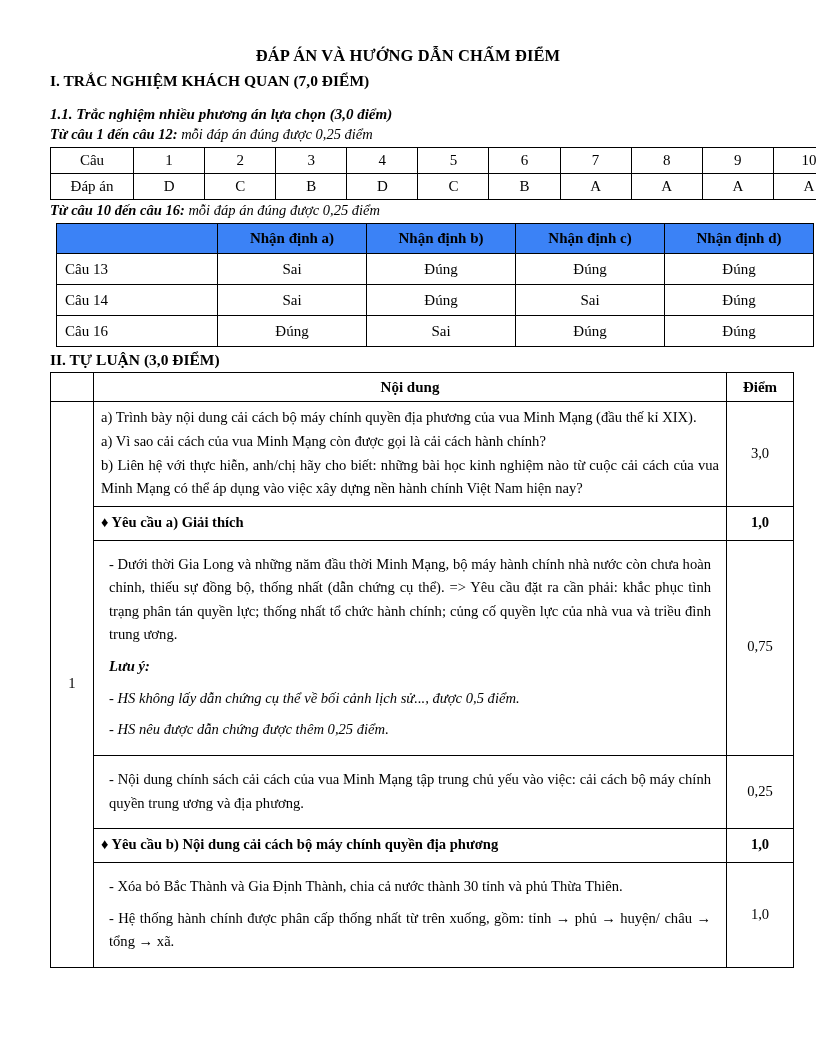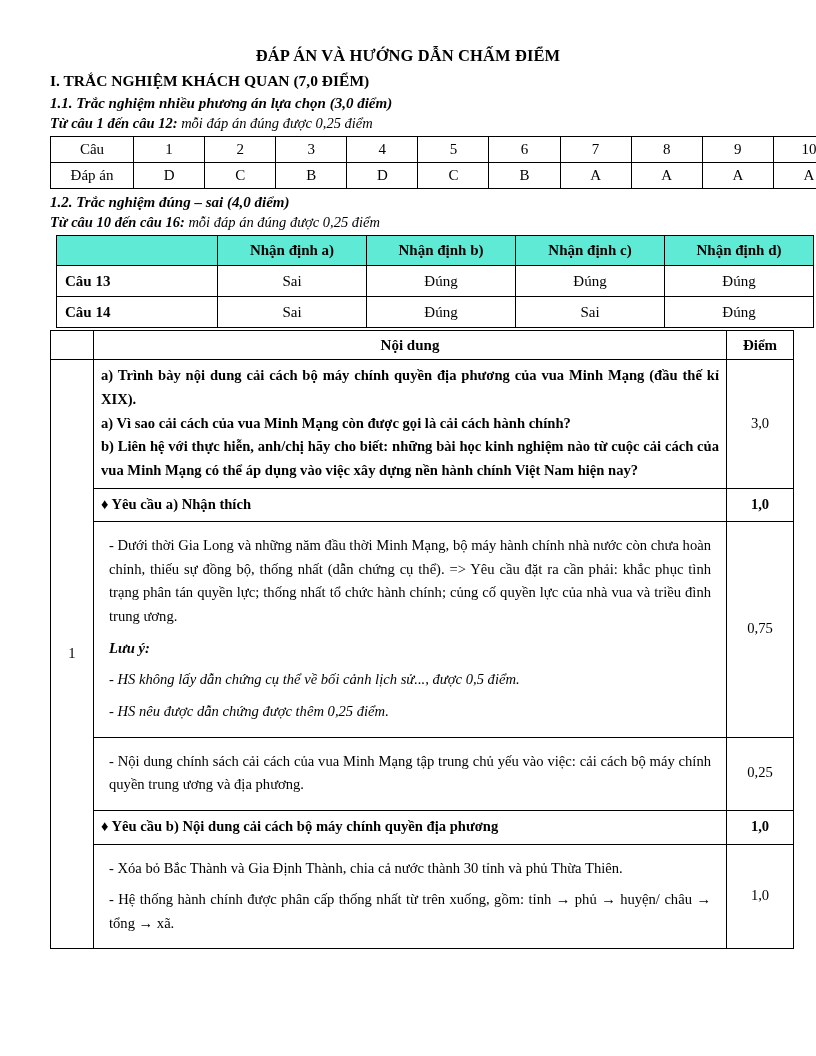"1.1. Trắc nghiệm nhiều phương" .subsec-head { margin: 5px 0 3px 0 -> 16px 0 3px 0 }
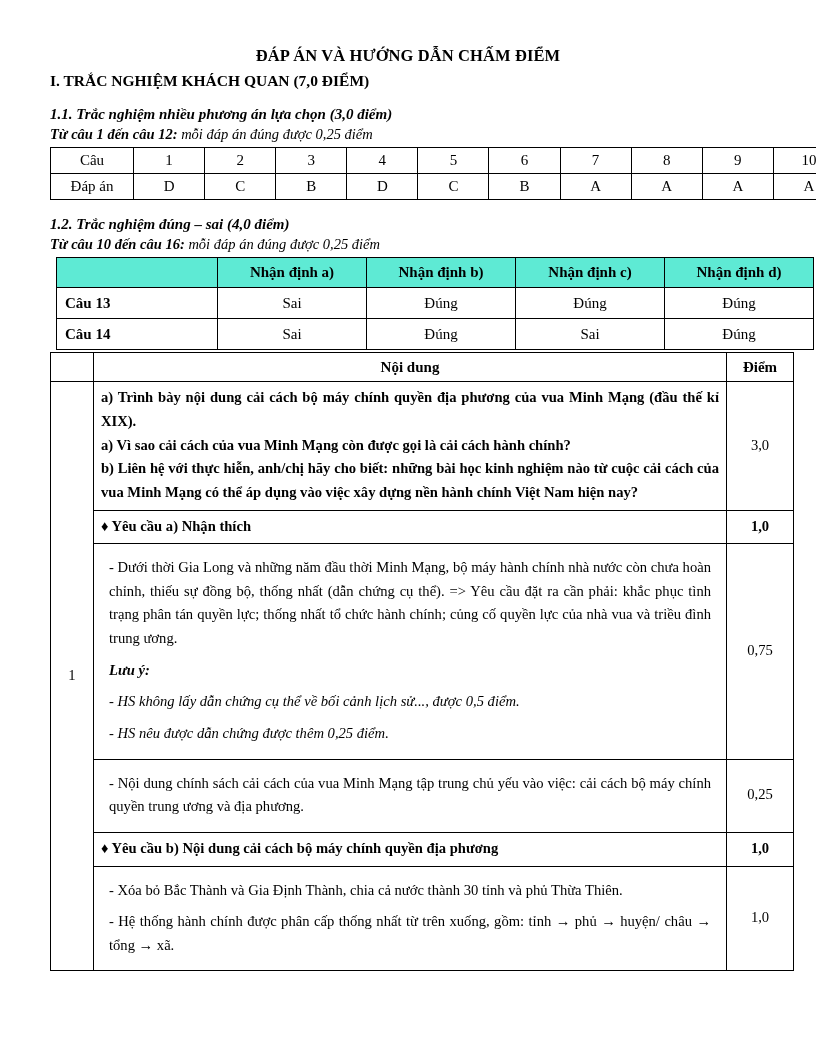"1.2. Trắc nghiệm đúng –" div.subsec-head { html: <div>1.2. Trắc nghiệm đúng – sai (4,0 điểm)</div> -> none }
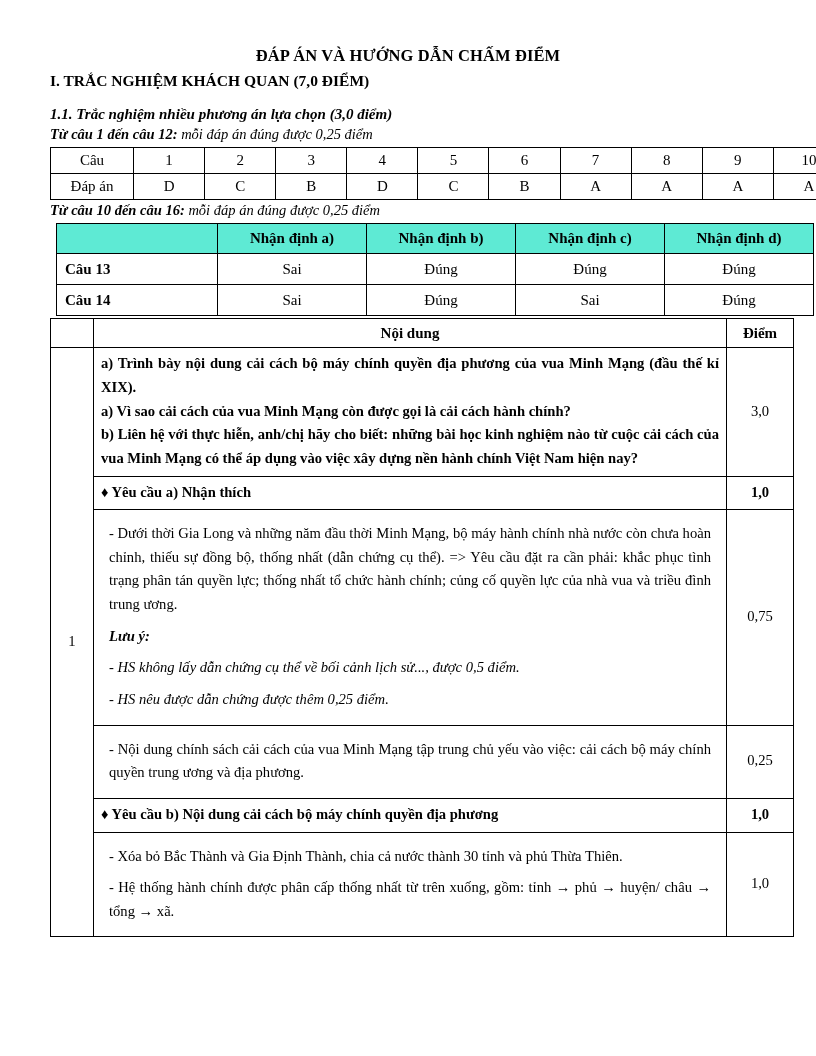"Nhận định a)" .tf-table thead td { background: #5eead4 -> #3b82f6 }
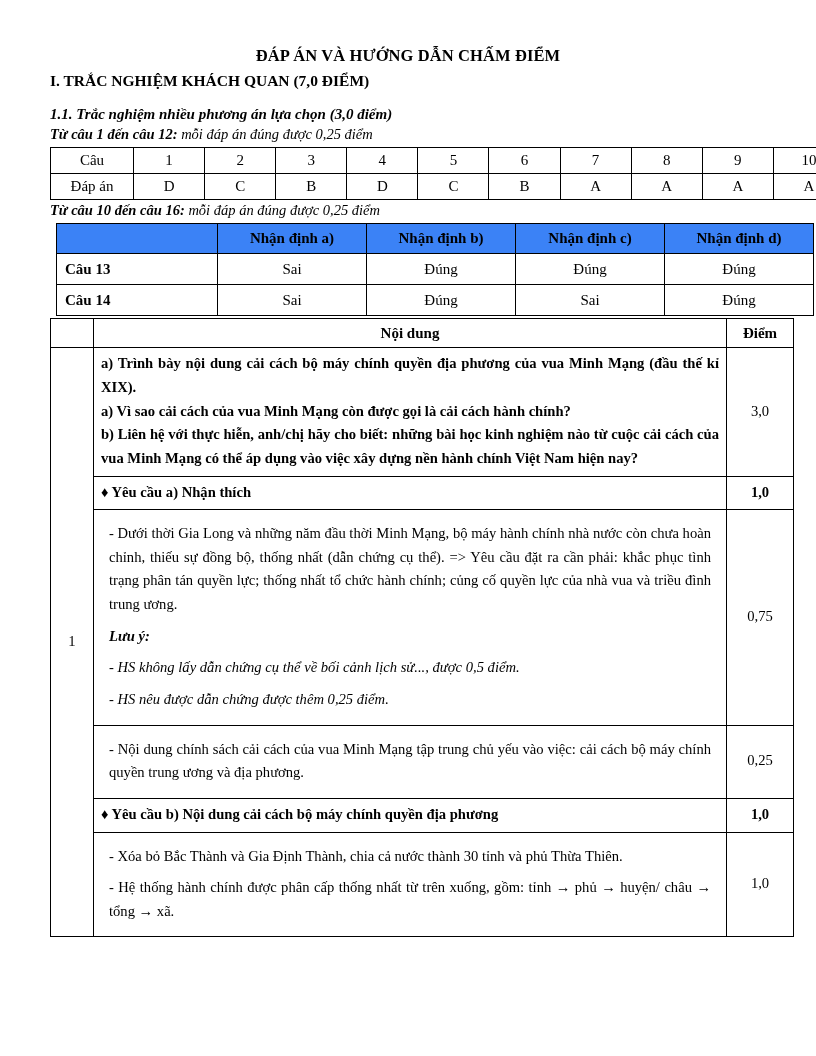"Câu 13" .tf-rowlabel { font-weight: bold -> normal }
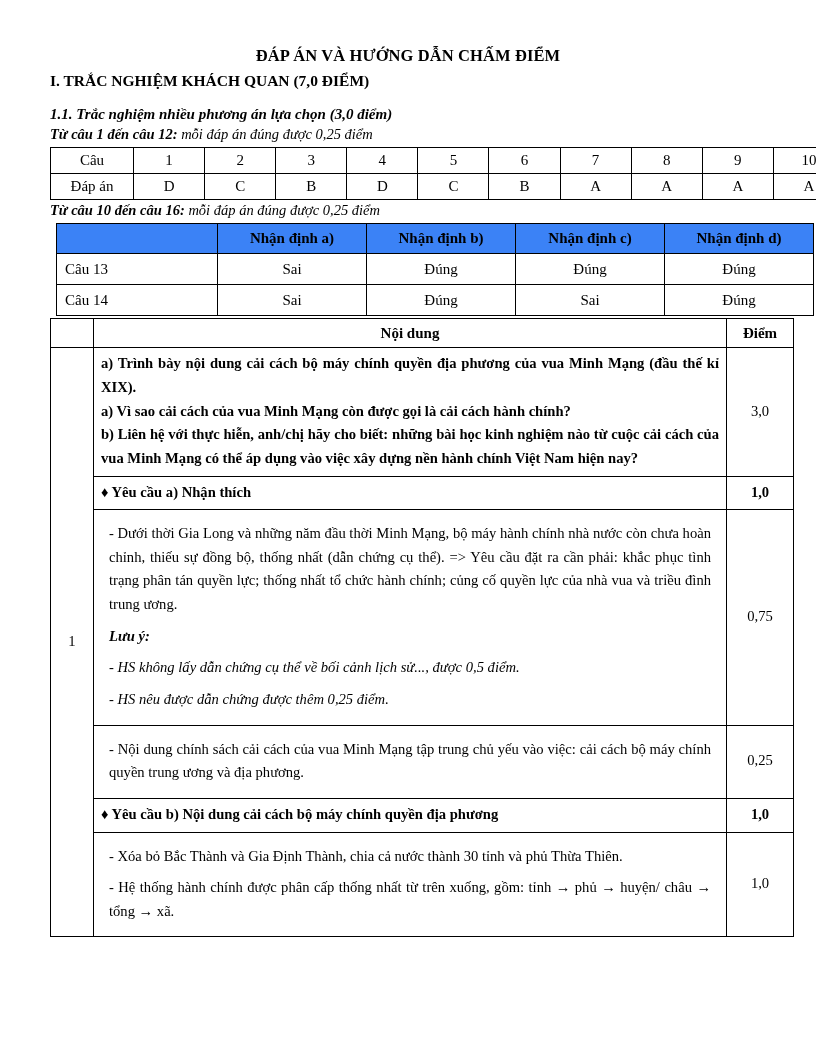"Câu 16" tr { html: none -> <tr> <td>Câu 16</td> <td>Đúng</td> <td>Sai</td> <td>Đúng</td> <td>Đúng</td> </tr> }
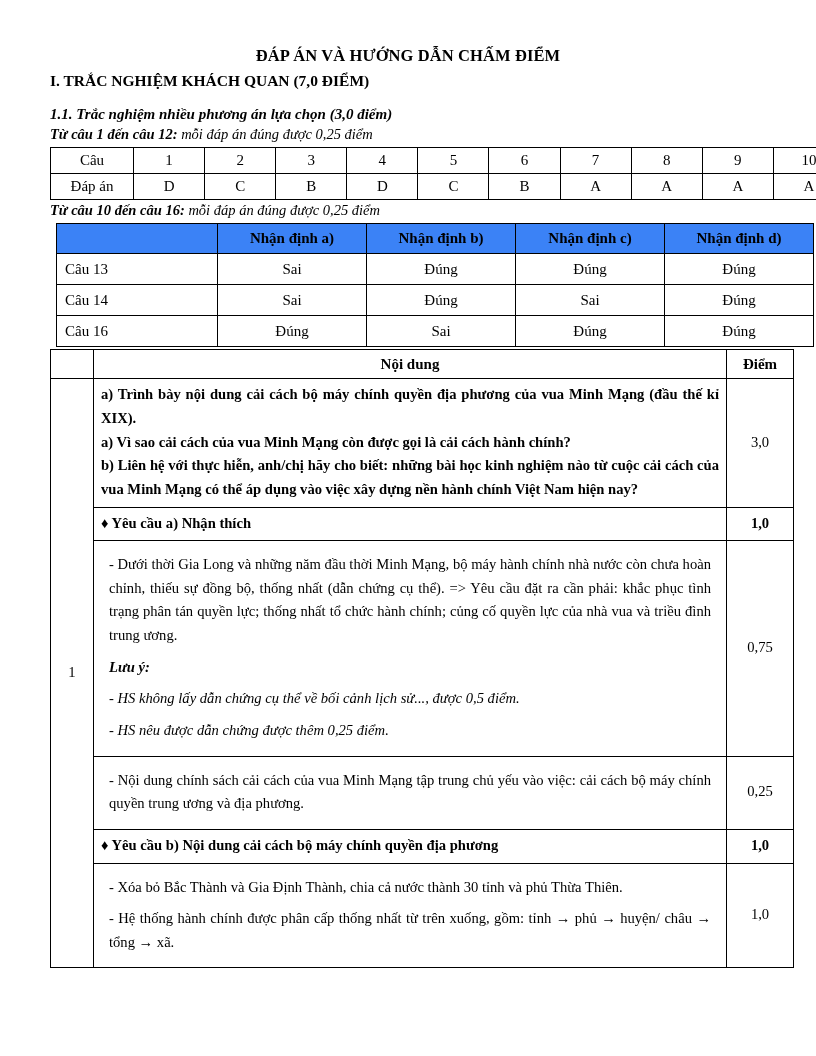"II. TỰ LUẬN (3,0 ĐIỂM)" div.sec-head { html: none -> <div>II. TỰ LUẬN (3,0 ĐIỂM)</div> }
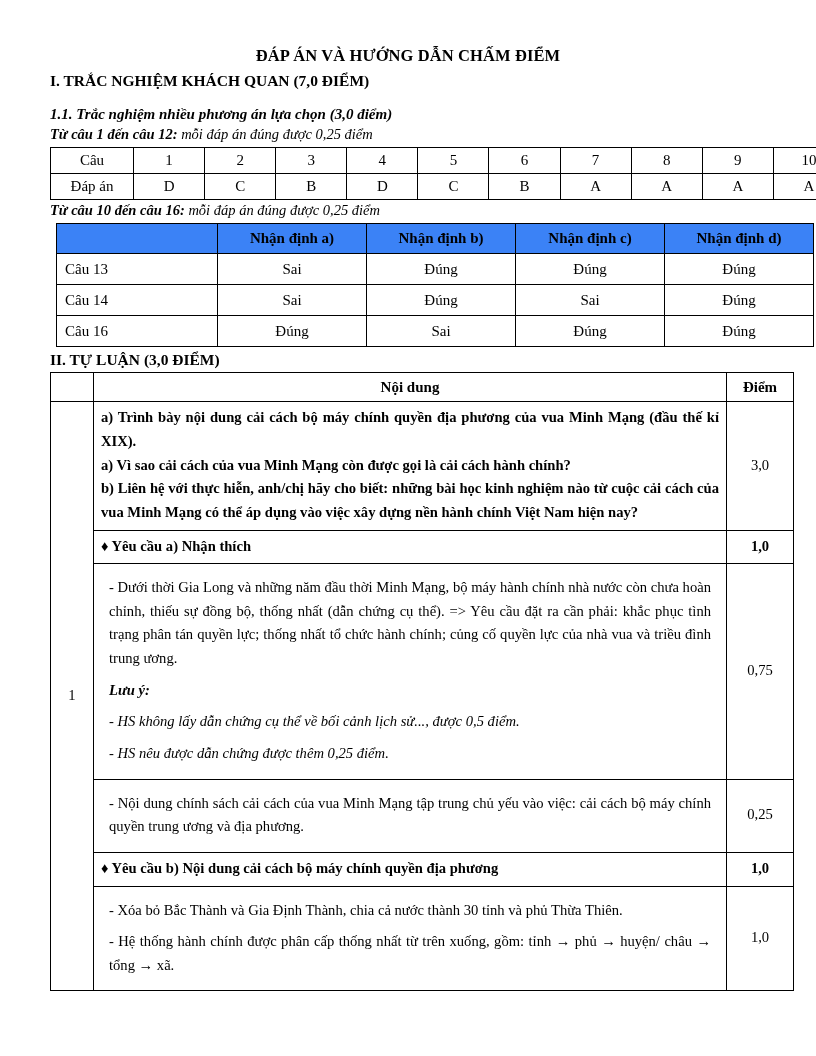"a) Trình bày nội dung" .es-bold { font-weight: bold -> normal }
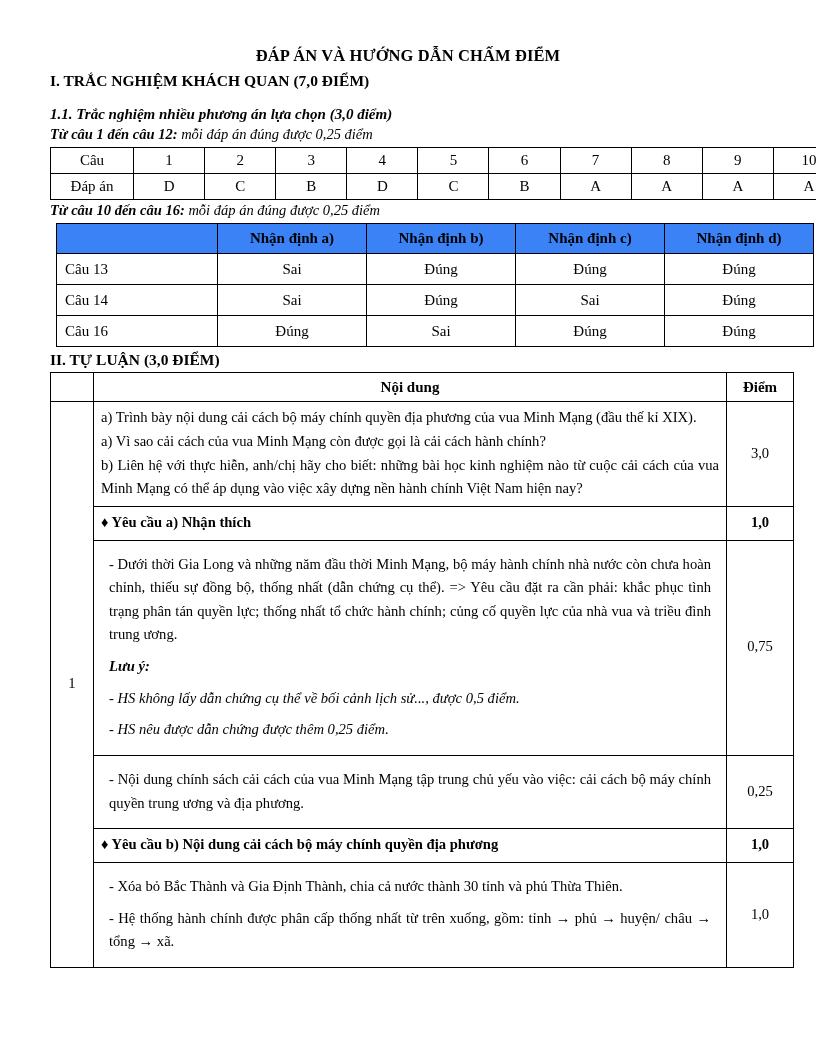"♦ Yêu cầu a) Nhận" td.es-content { text: Nhận -> Giải }
